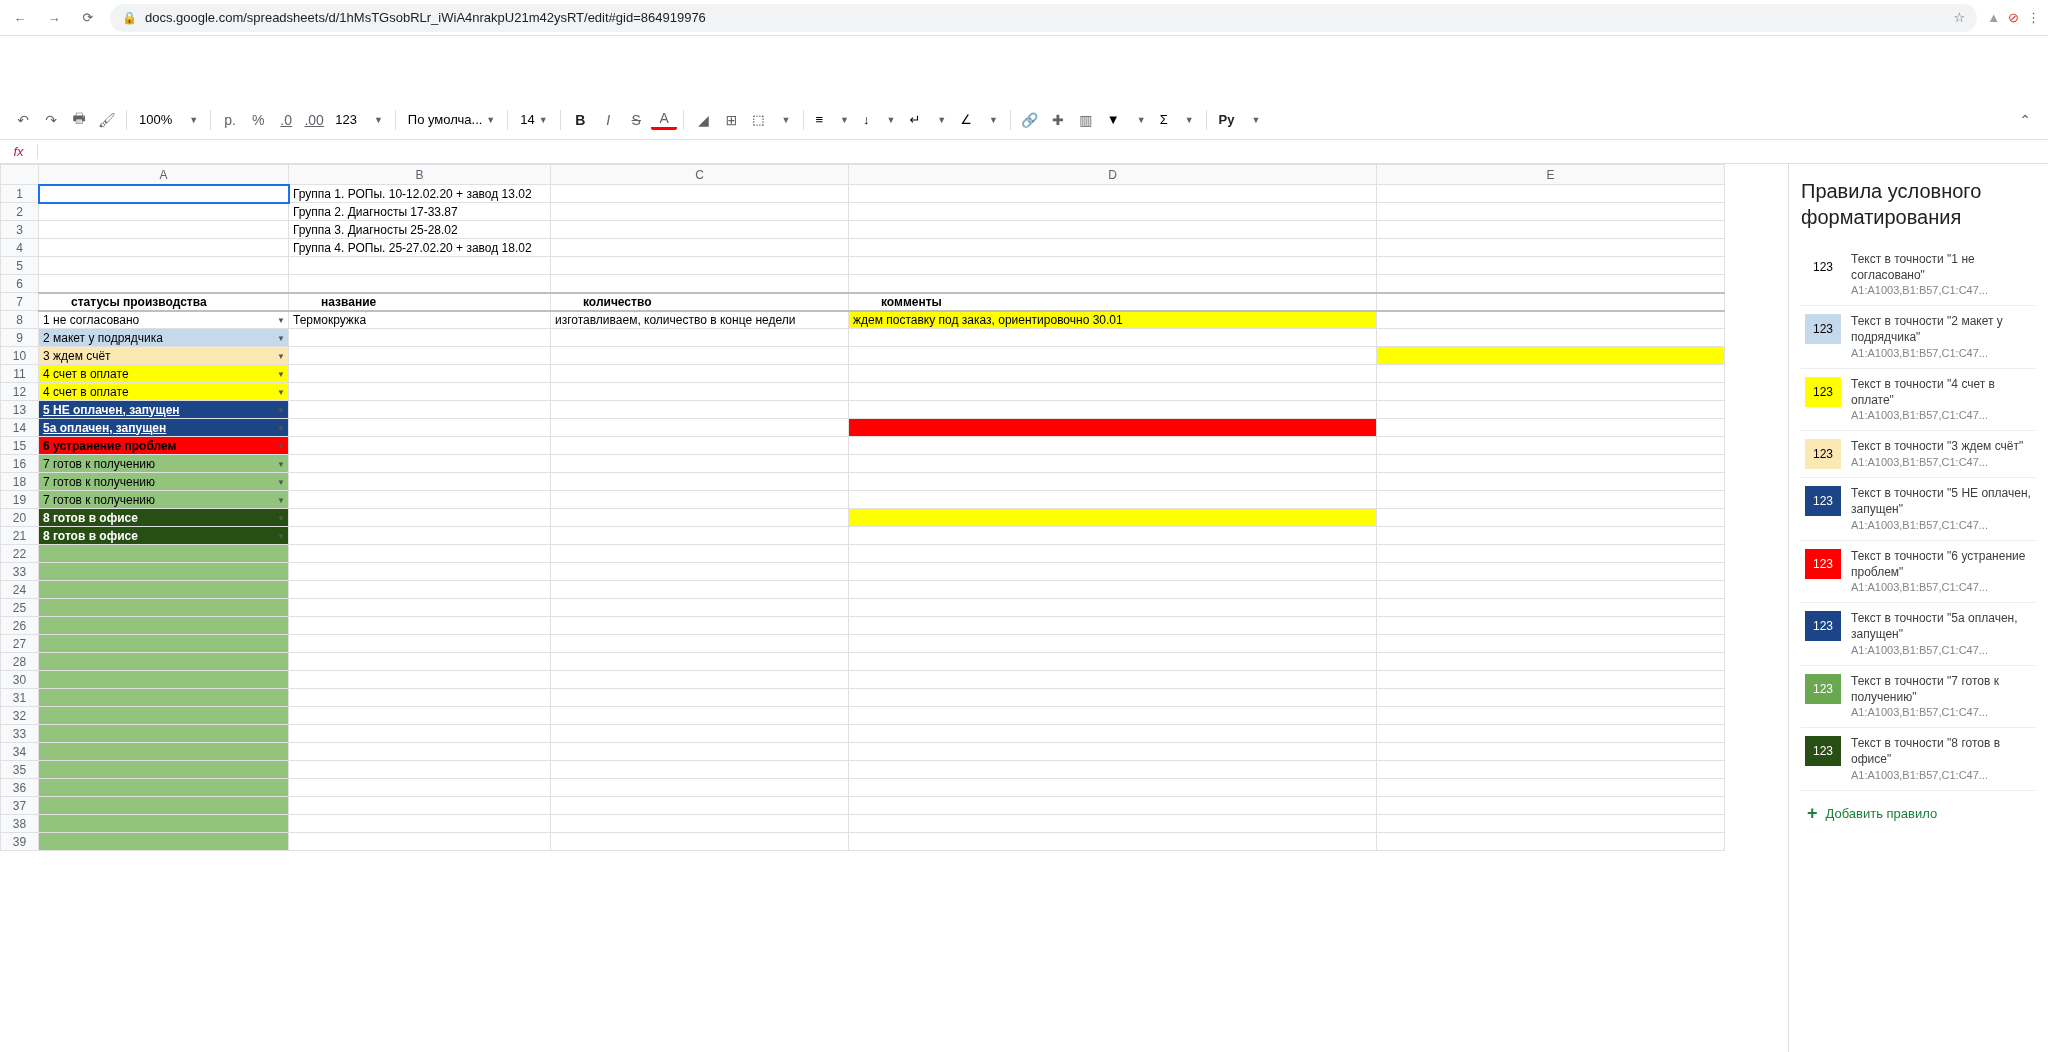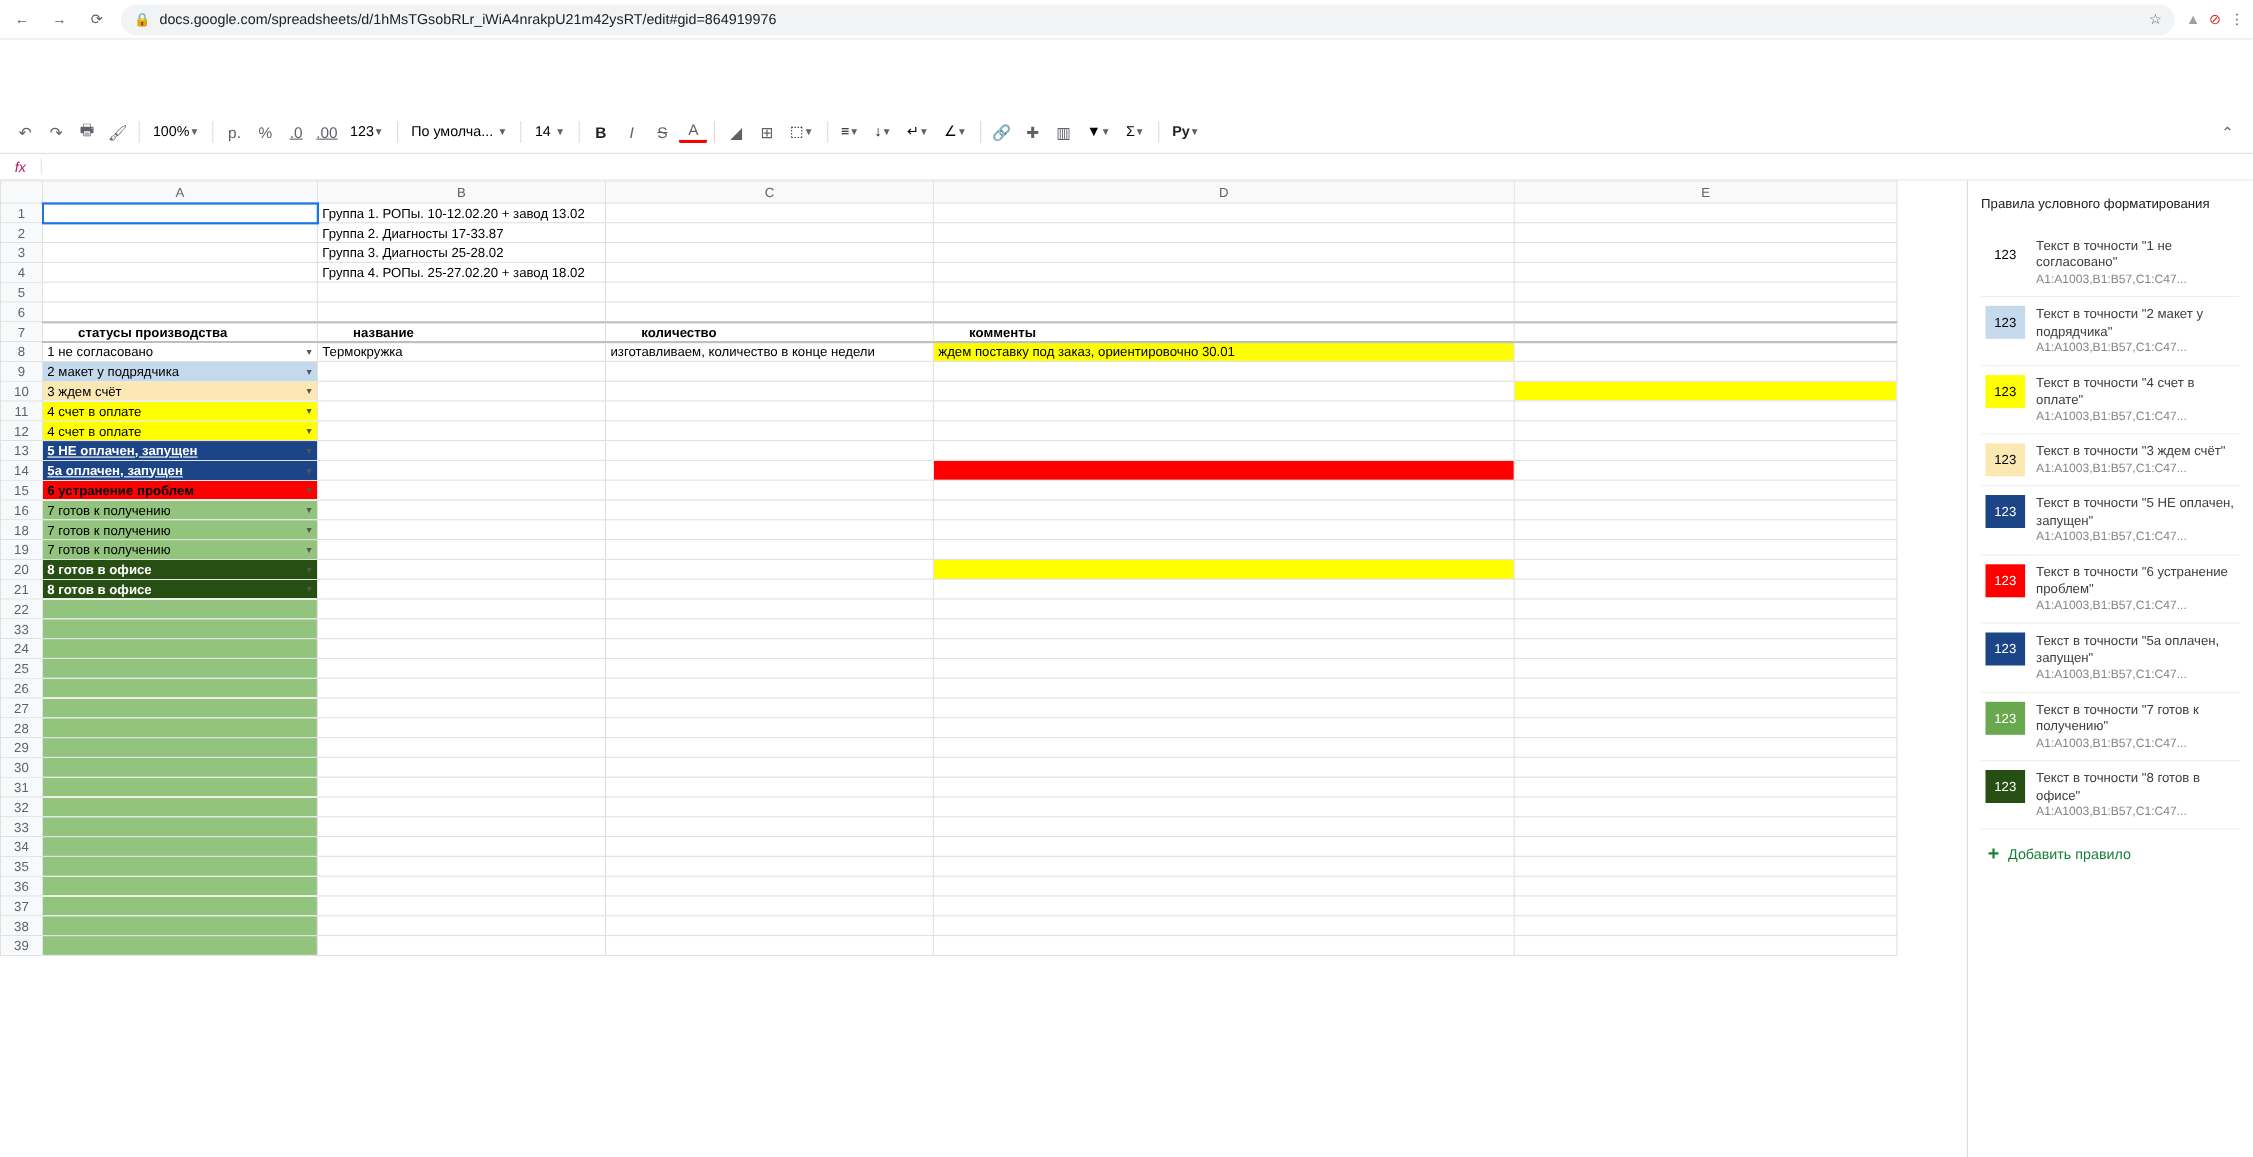"100%" .tb-zoom { gap: 0 -> 17px }
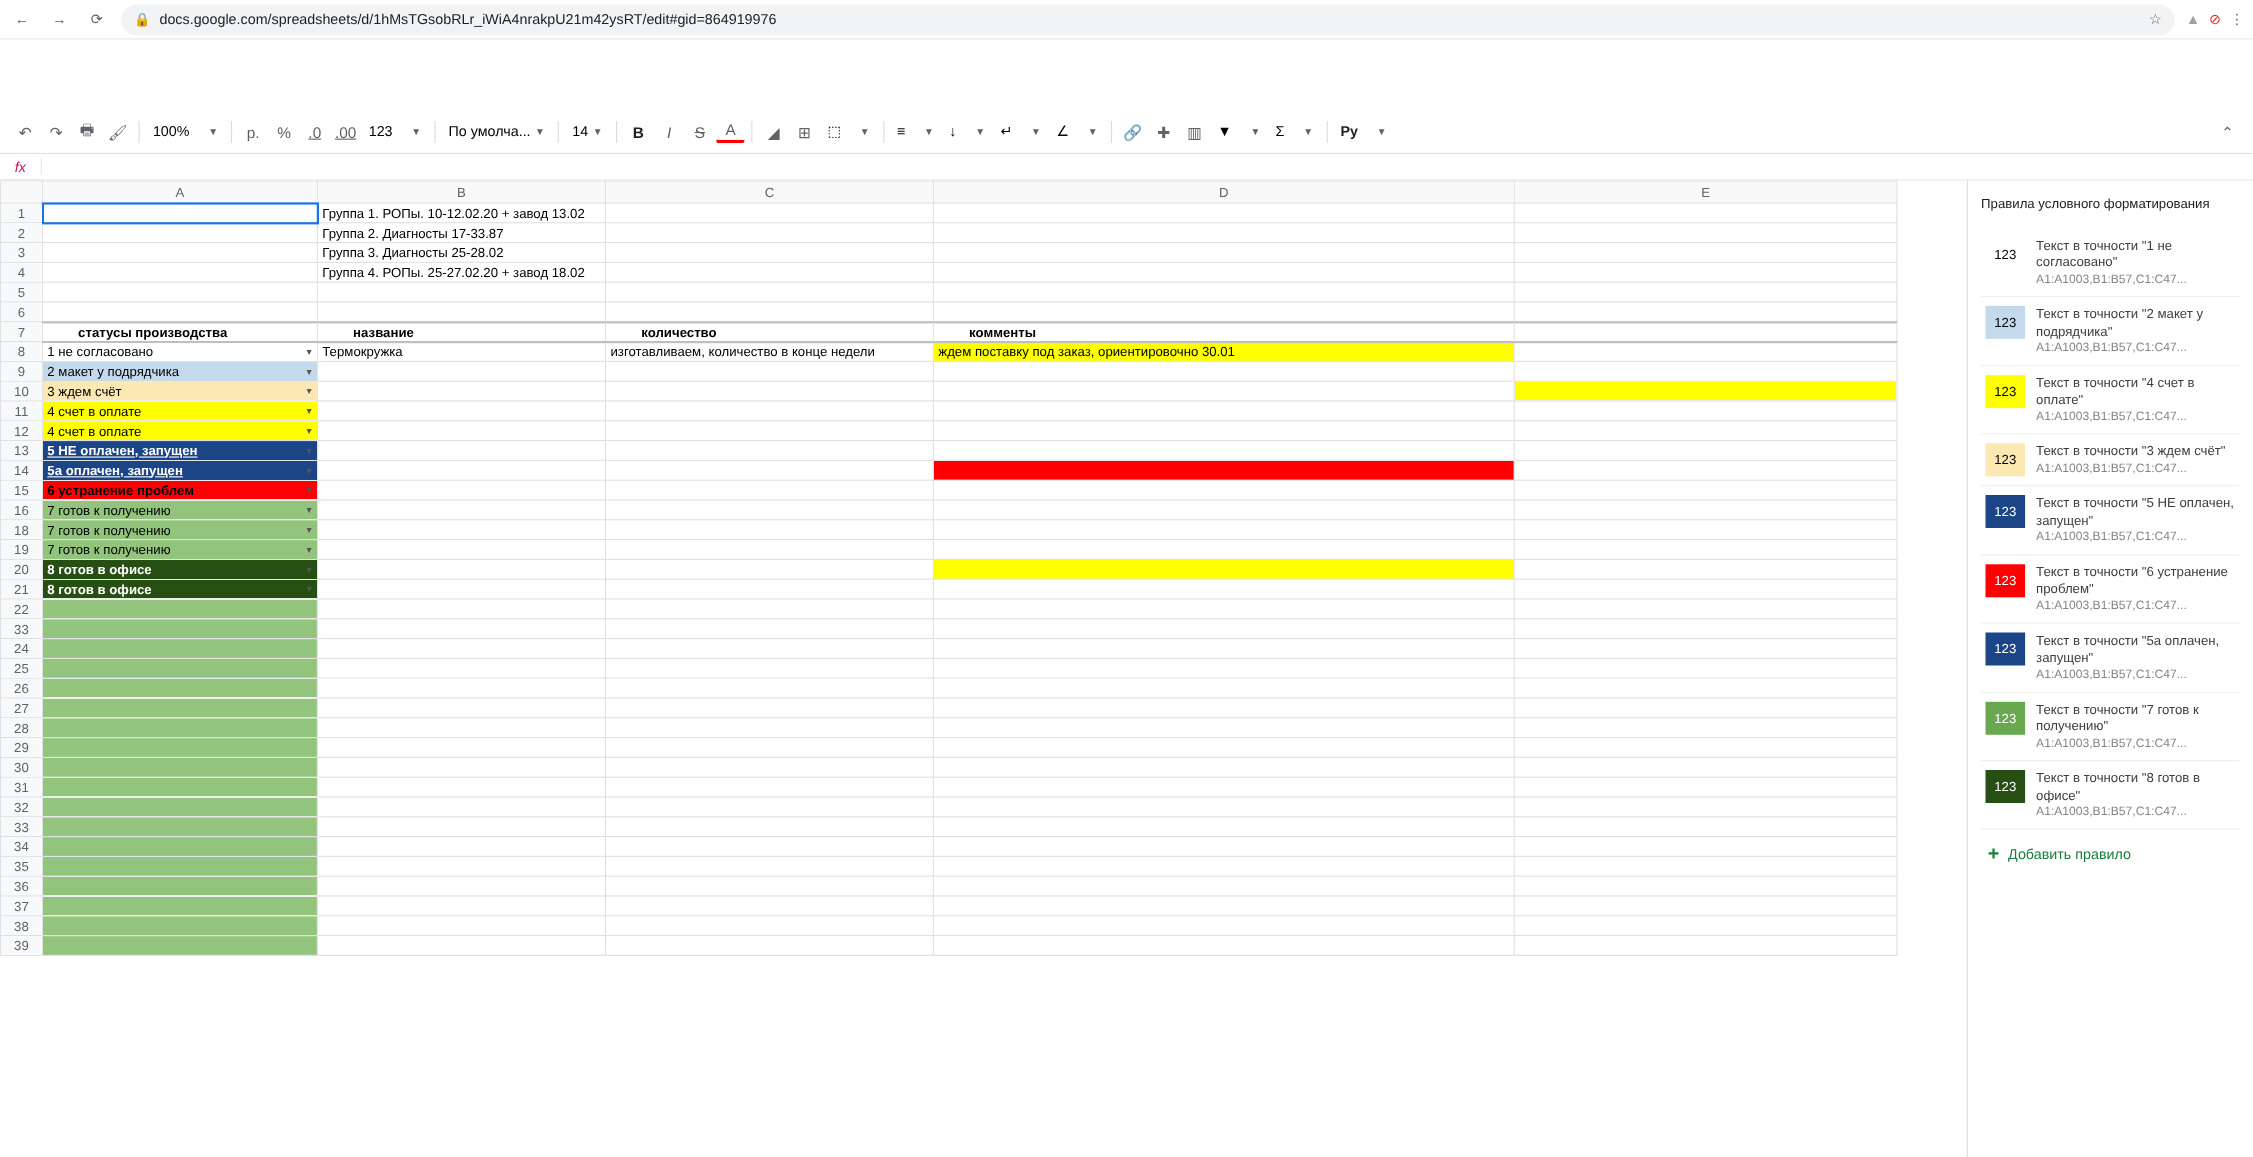"Правила условного форматирования" .panel-title { font-size: 12px -> 20px }
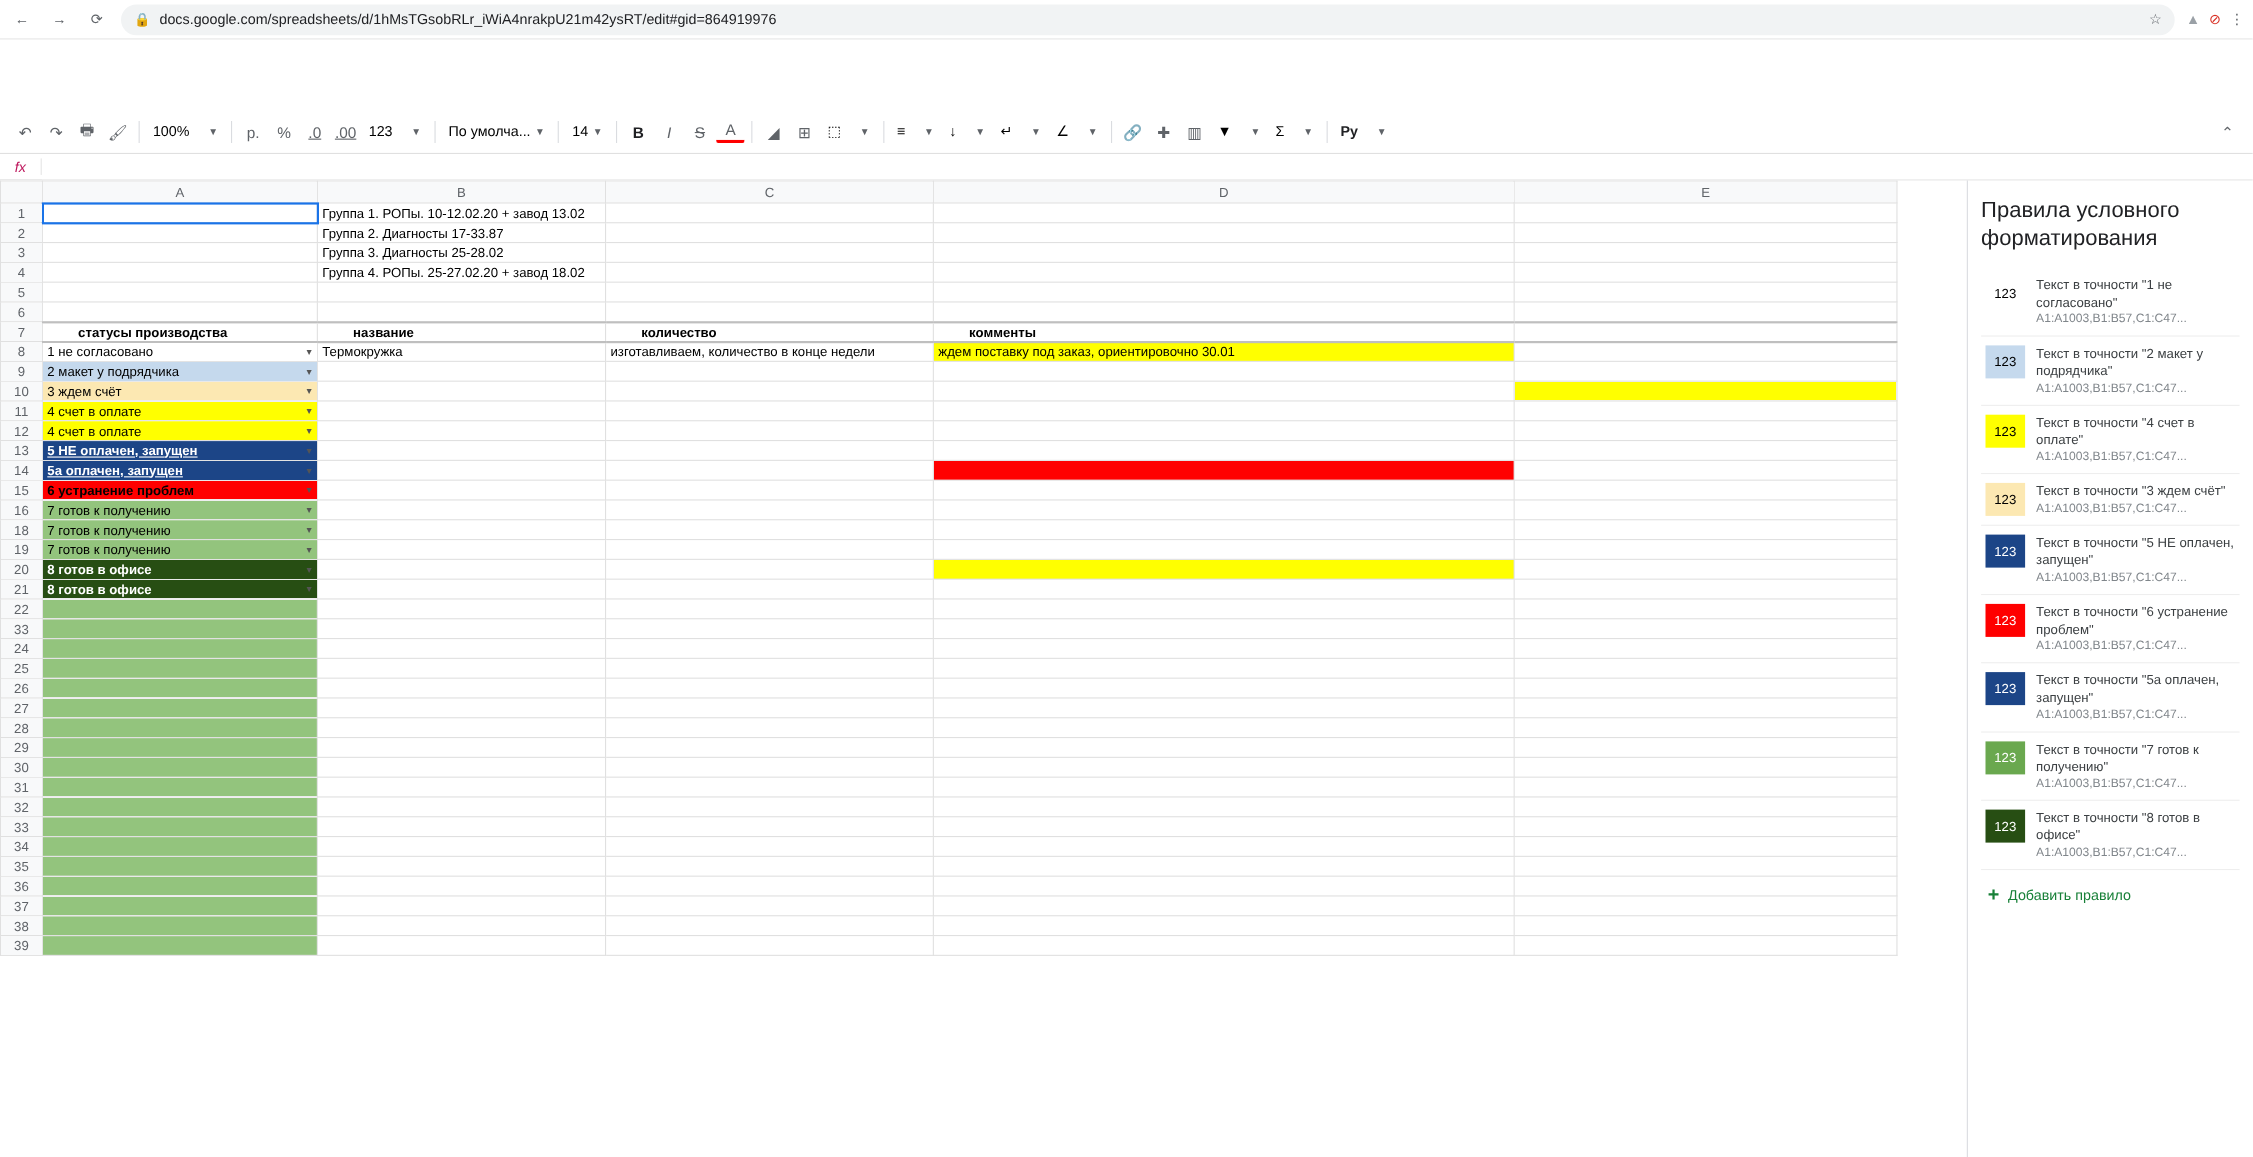"29" tr { html: <tr> <th>29</th> <td></td> <td></td> <td></td> <td></td> <td></td> </tr> -> none }
